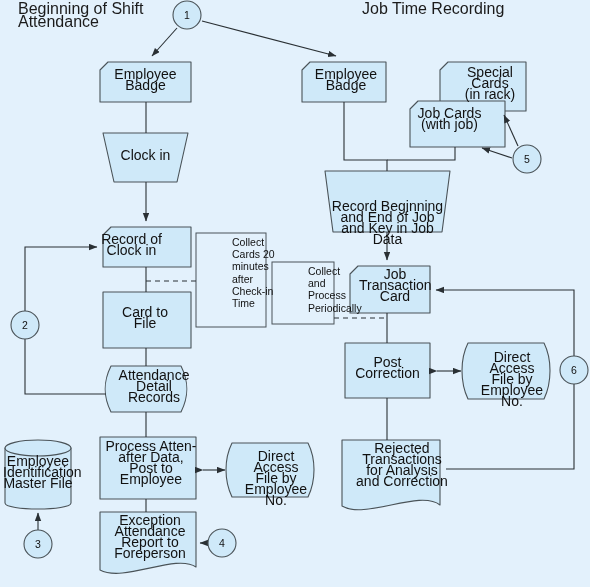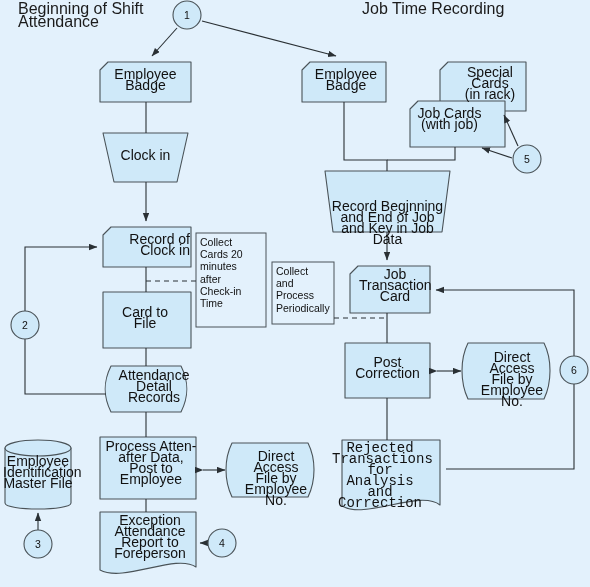"Record of" div.node-label { left: 107px -> 90px; text-align: right -> none }
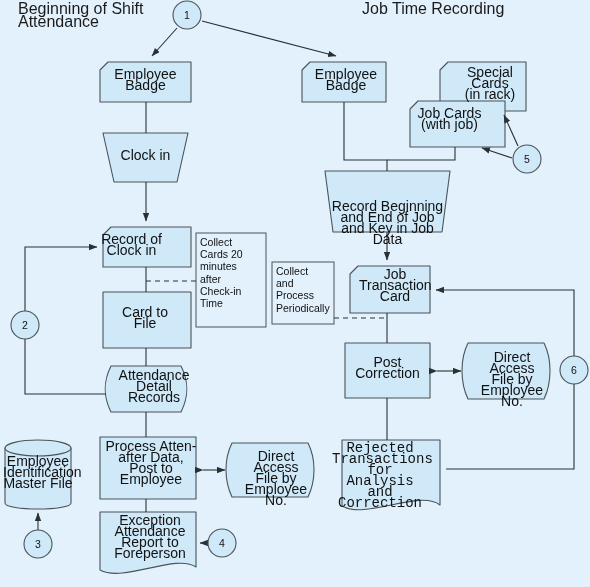"Collect" .ann-text { margin-left: none -> 32px }
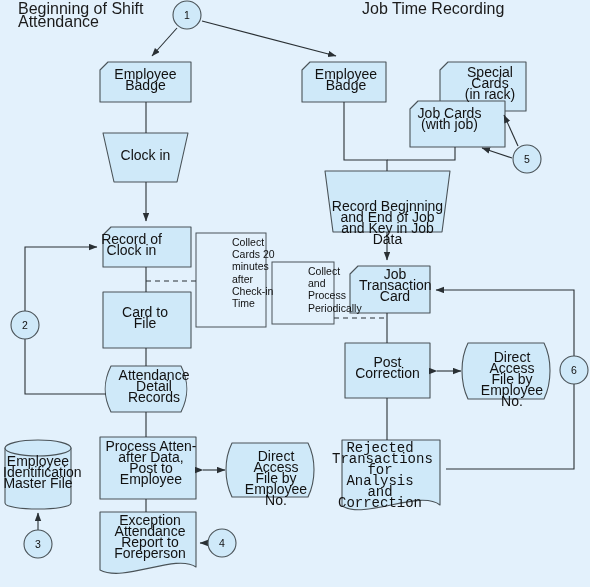"Rejected" div.node-label { font-family: Liberation Mono, monospace -> none; left: 332px -> 354px }
